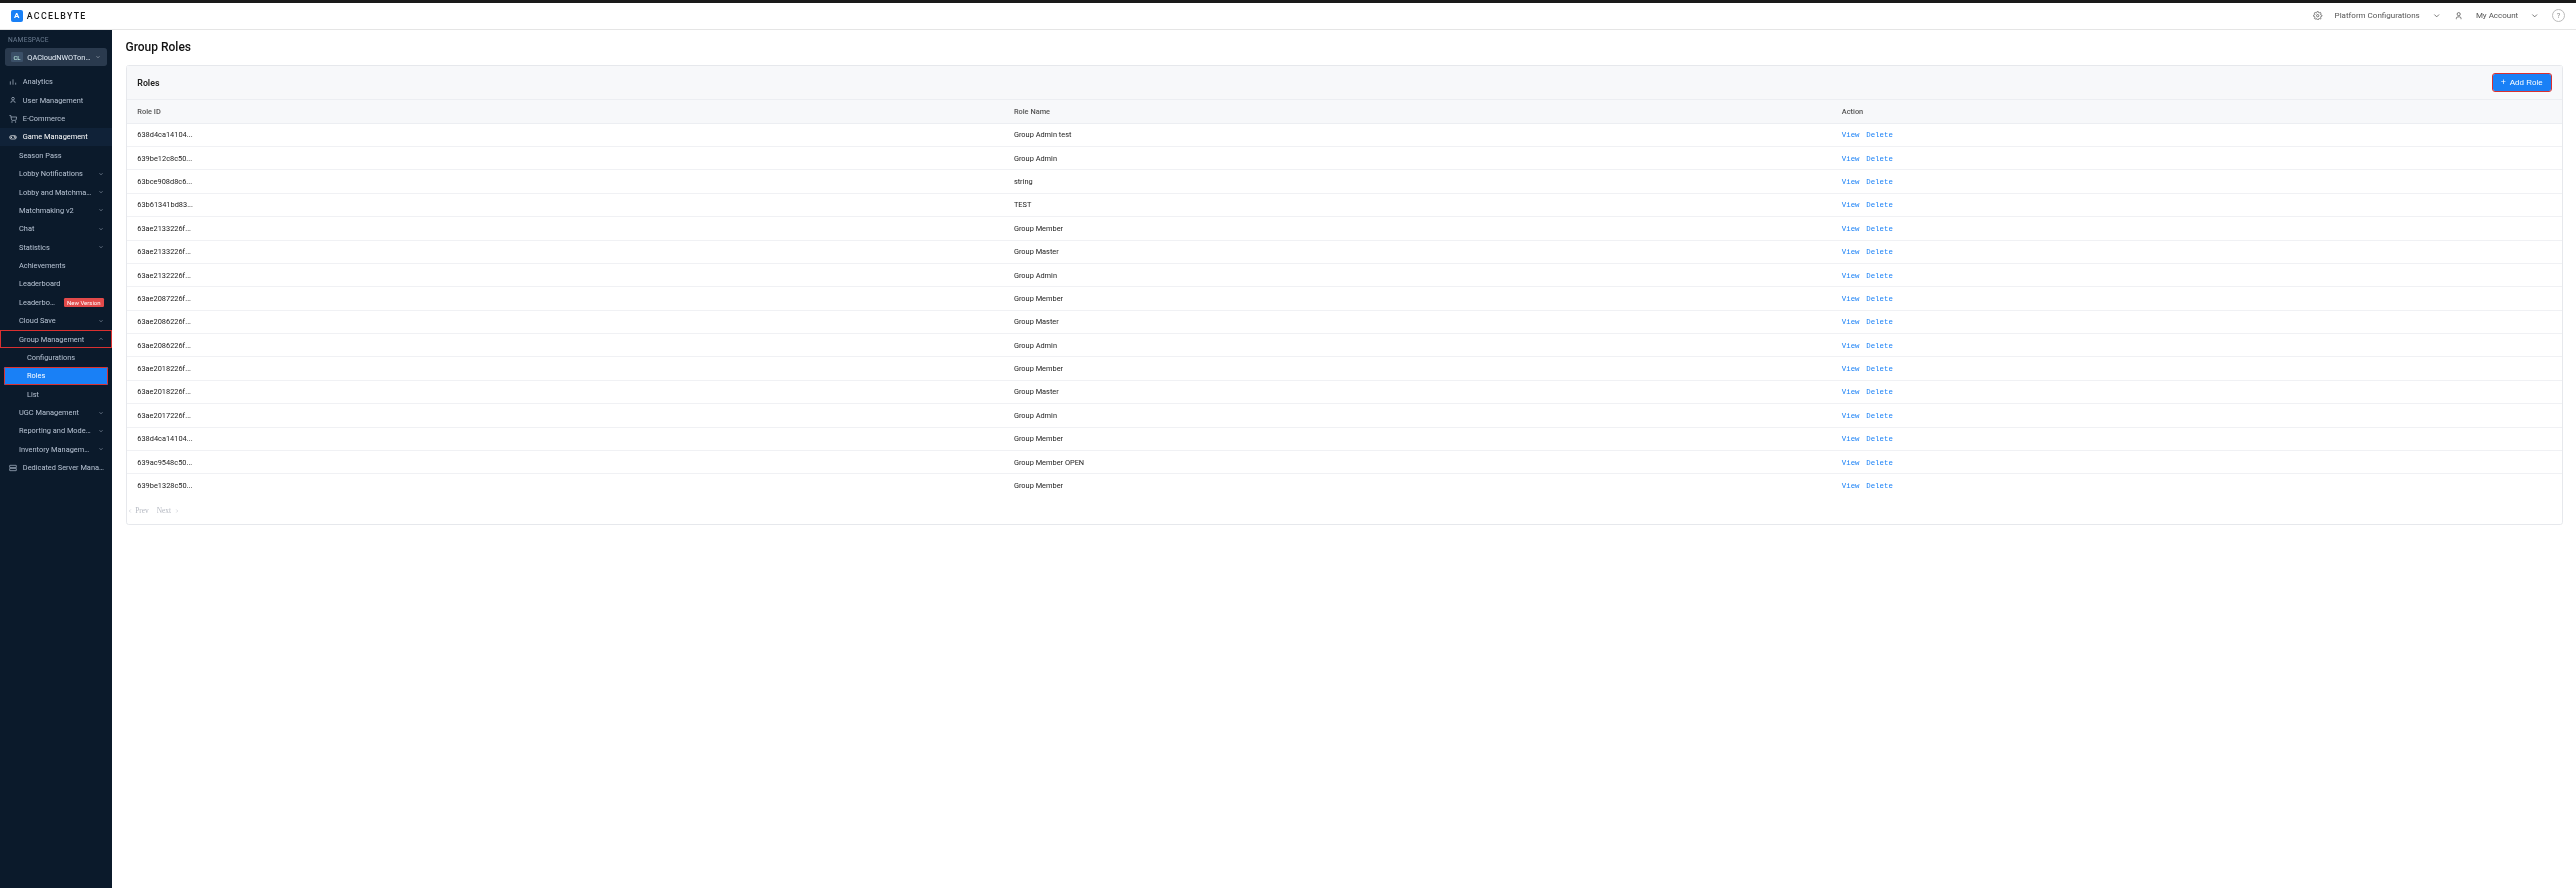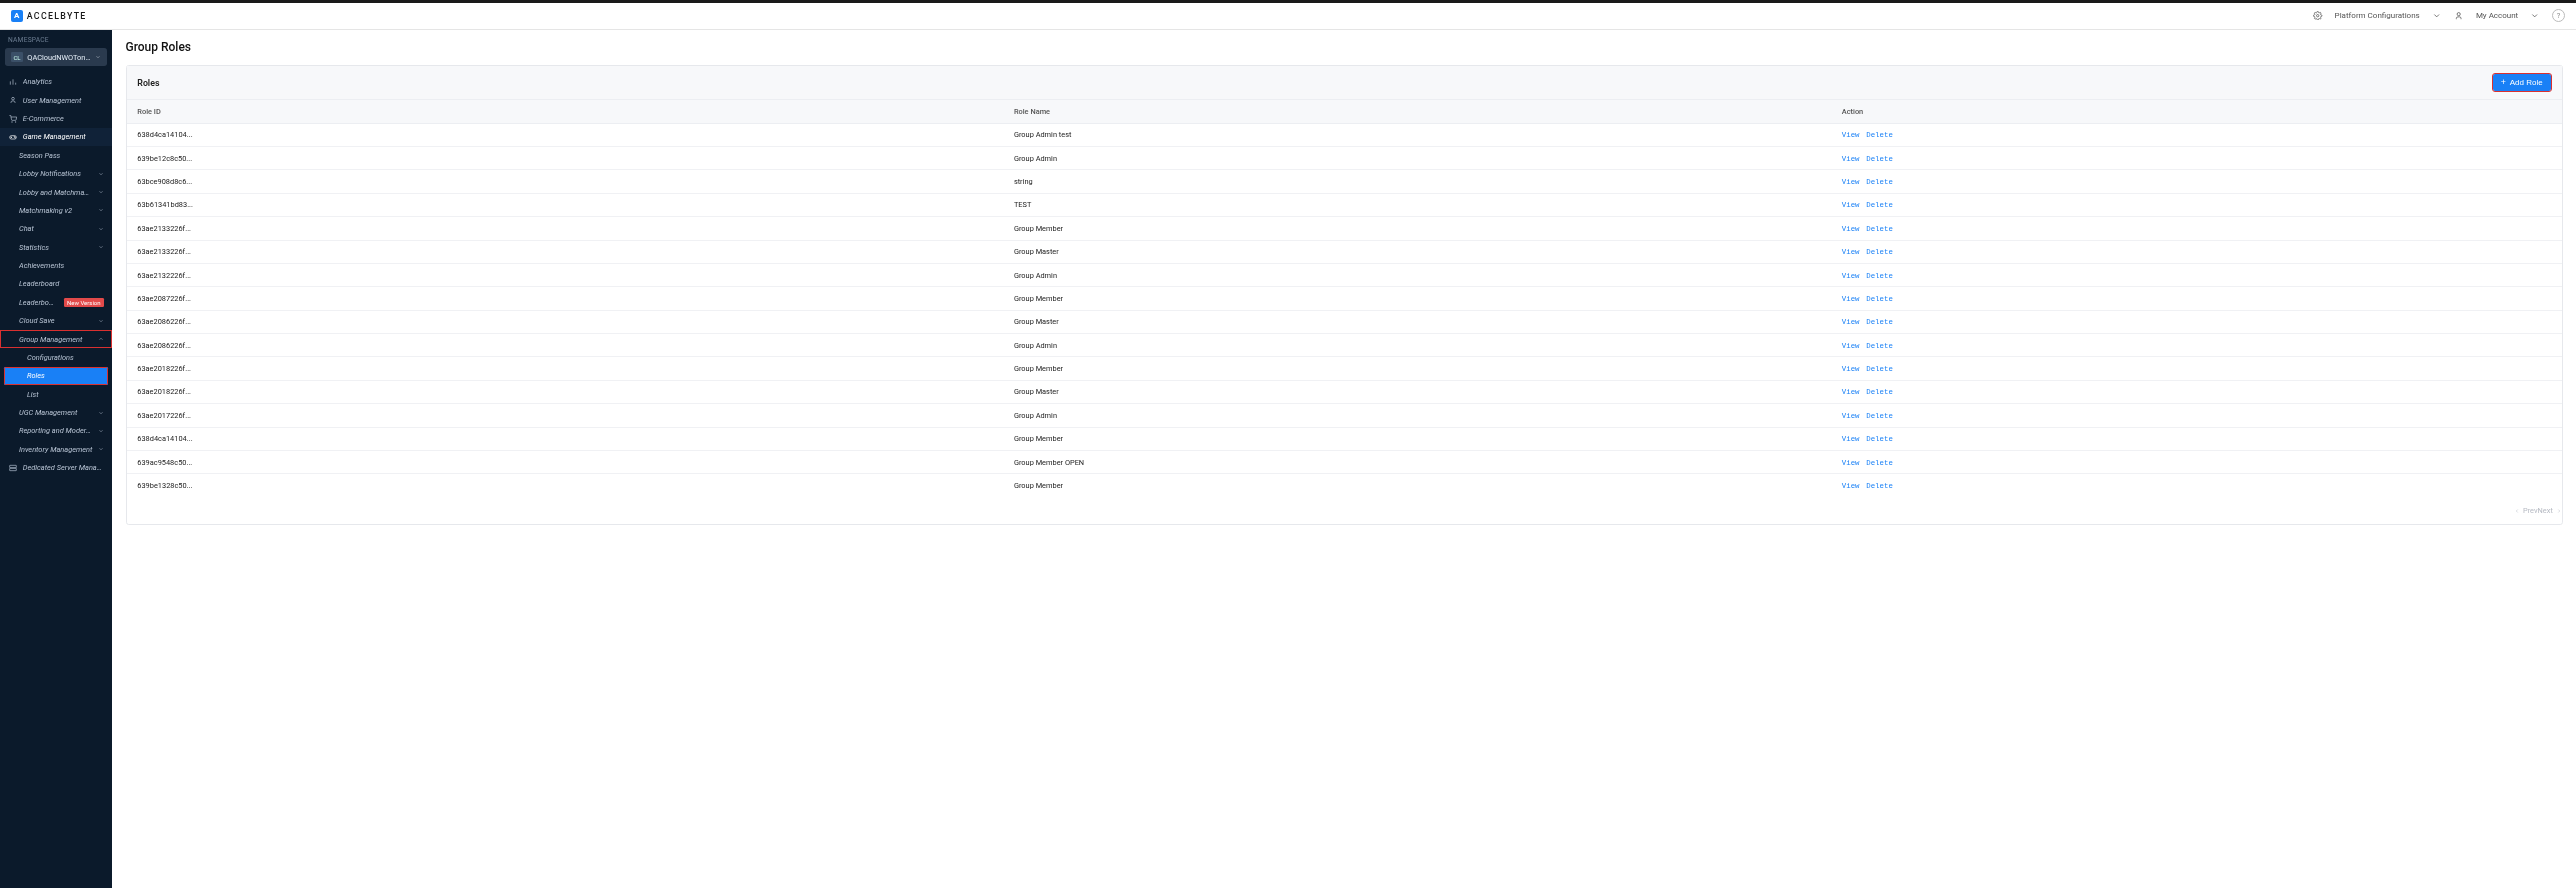"Analytics" .sb-item .label { font-style: italic -> none }
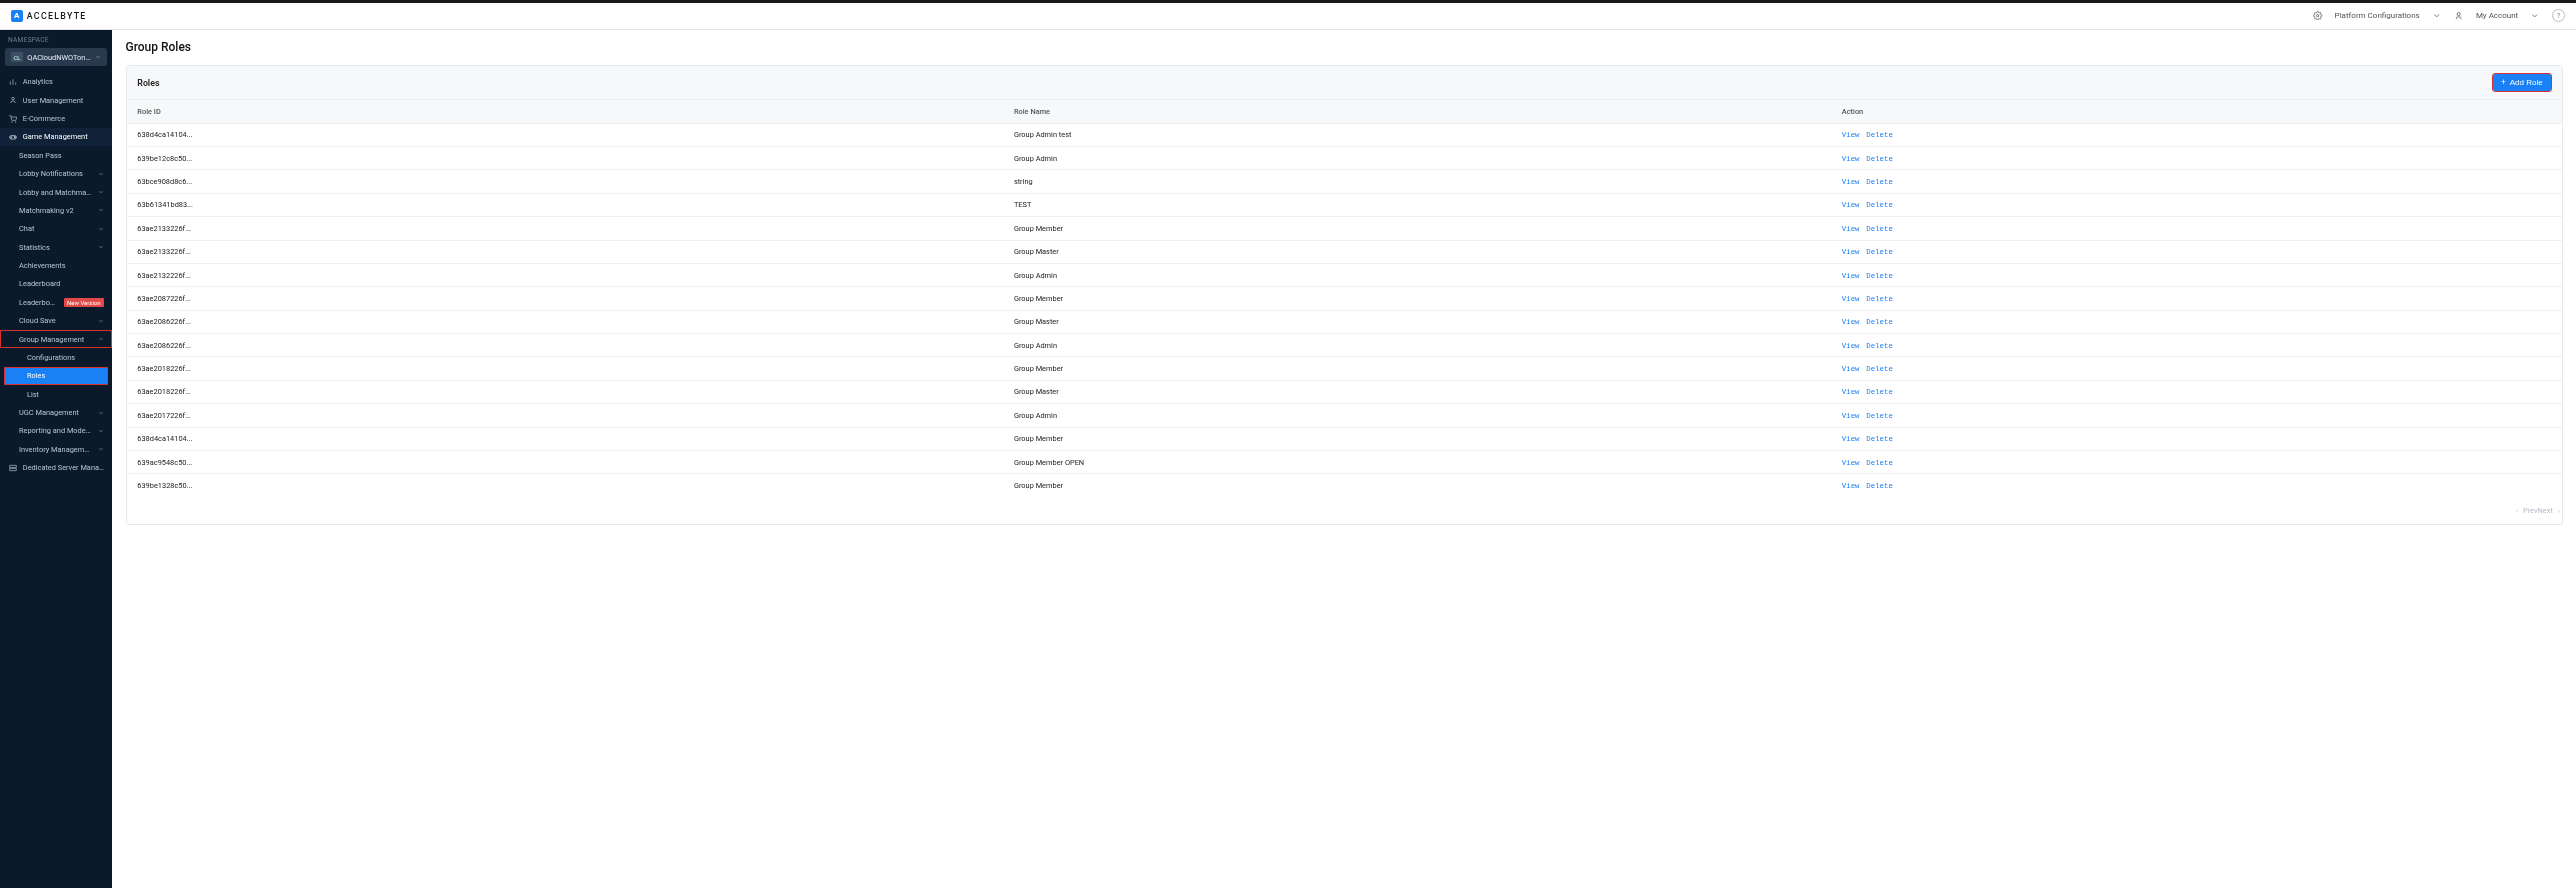"Prev" .pager { font-family: none -> Liberation Serif, serif; gap: 0 -> 8px; justify-content: flex-end -> flex-start }
